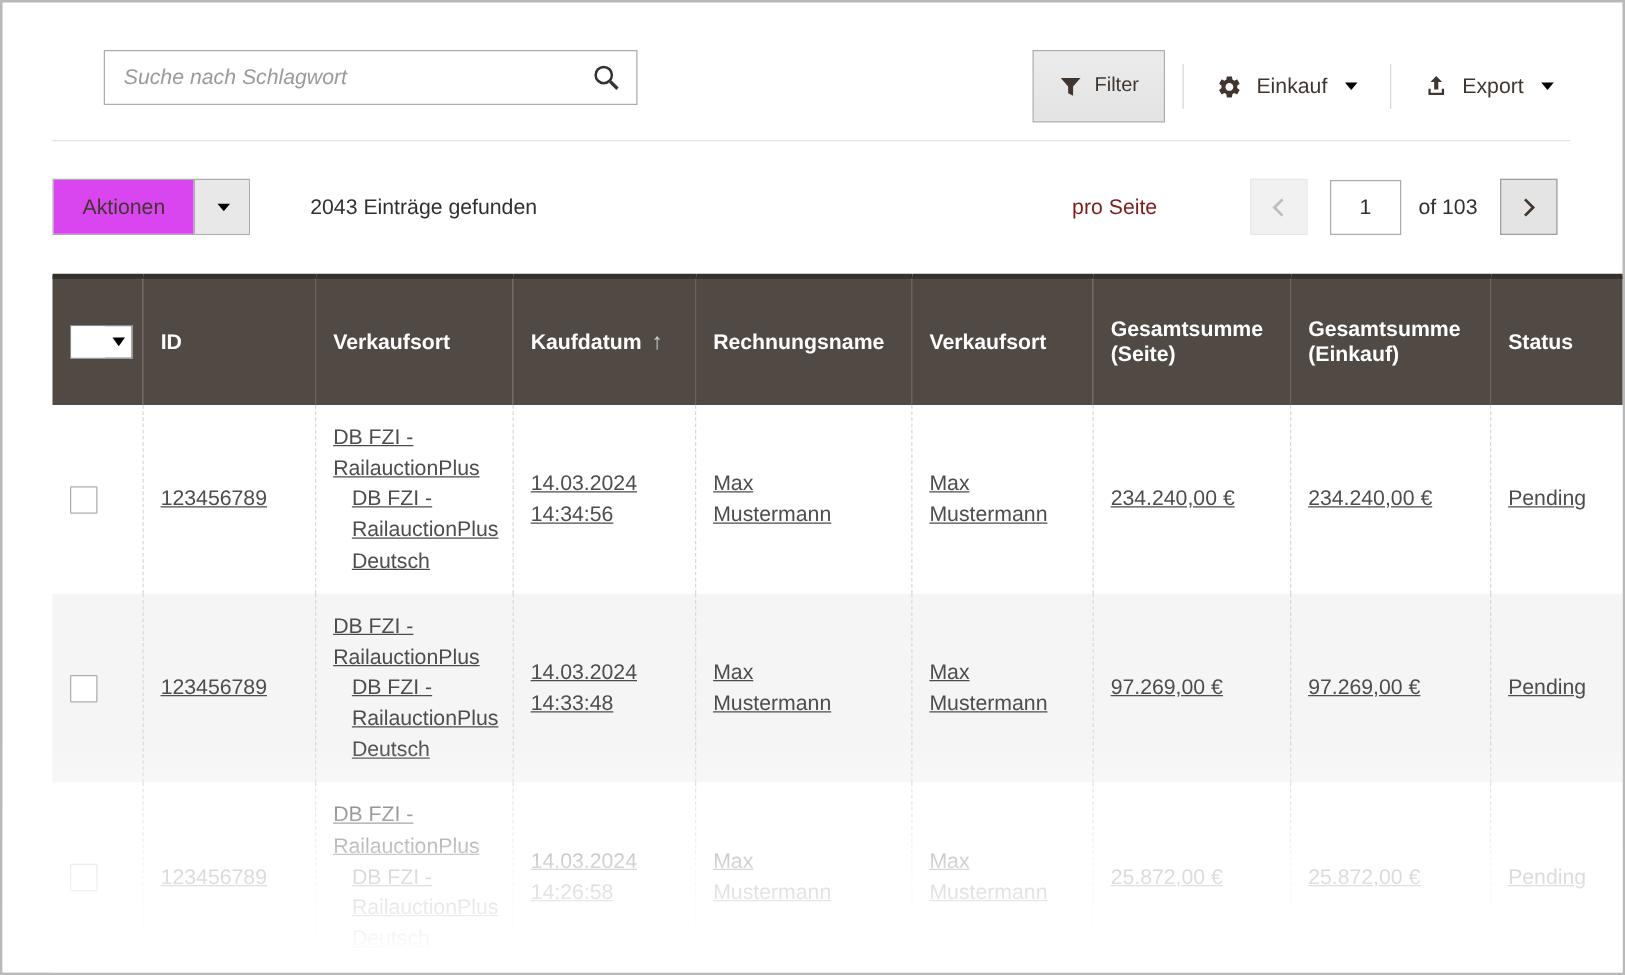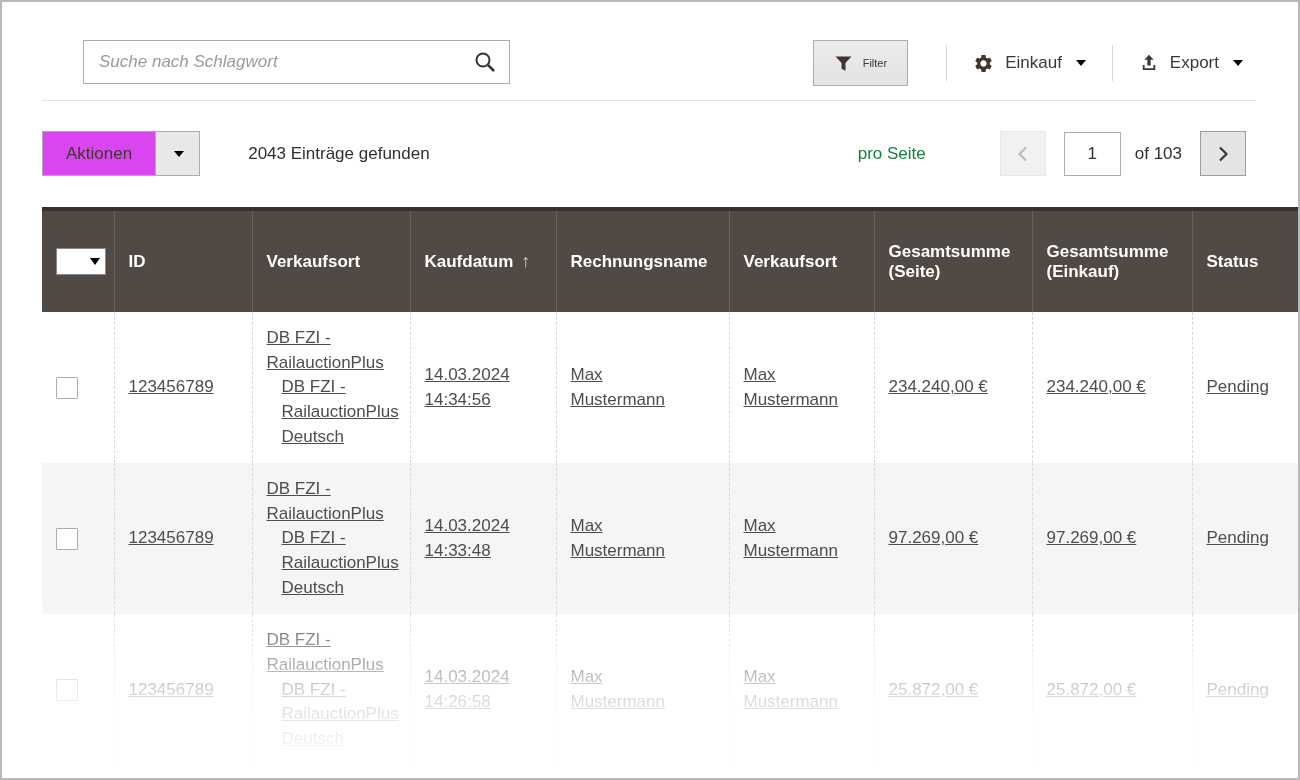"Filter" .filter-btn { font-size: 11px -> 16px; height: 46px -> 58px; margin-right: 38px -> 14px }
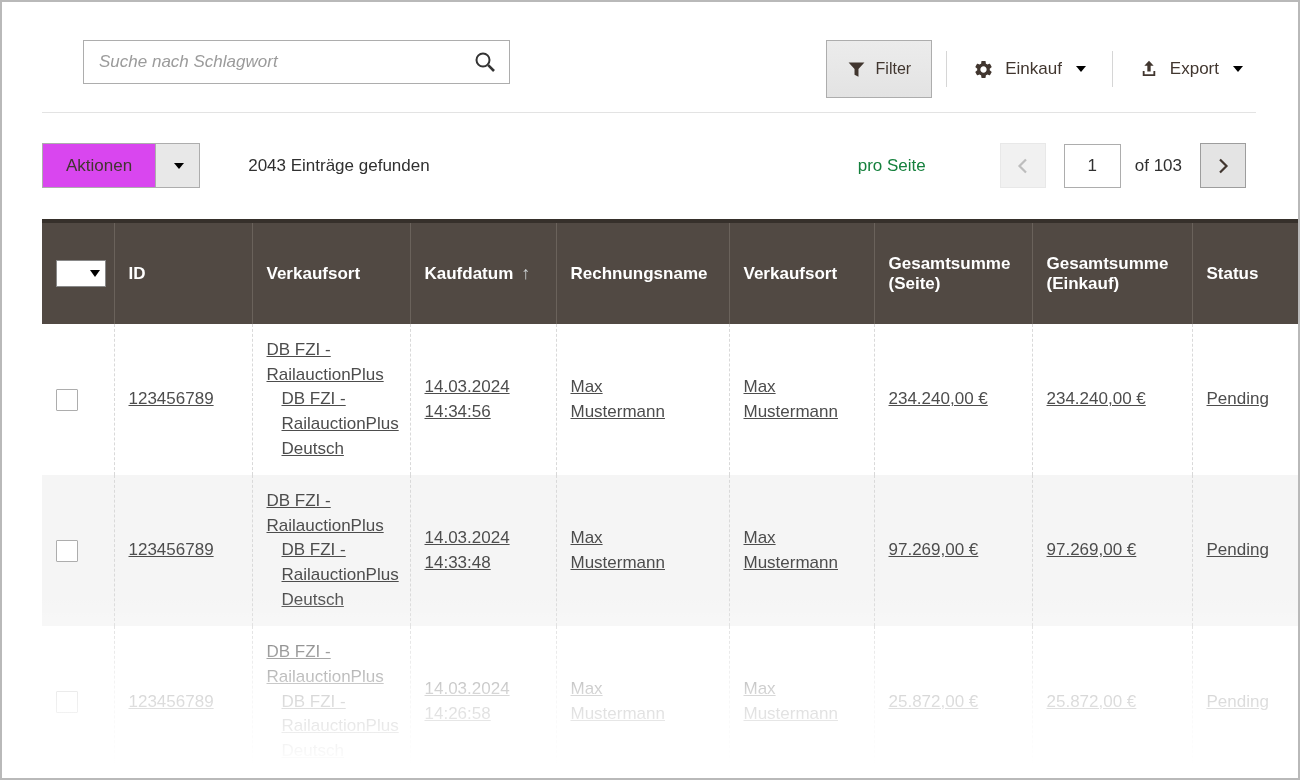"pro Seite" .pp-label { color: #15803d -> #7f1d1d }
